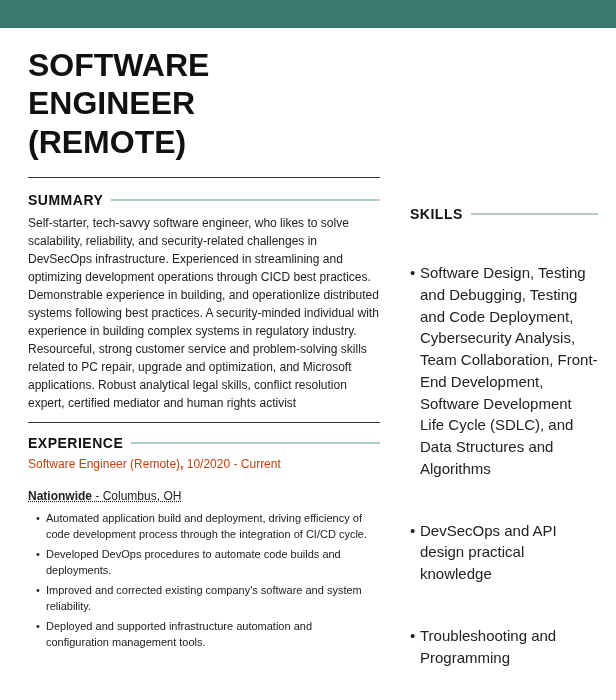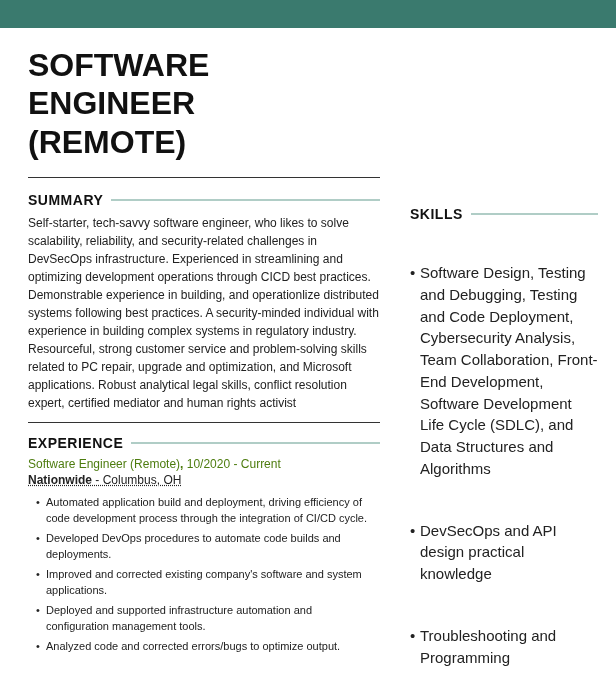"Software Engineer (Remote), 10/2020 -" .job-title { color: #4d7c0f -> #c2410c; margin-bottom: 2px -> 18px }
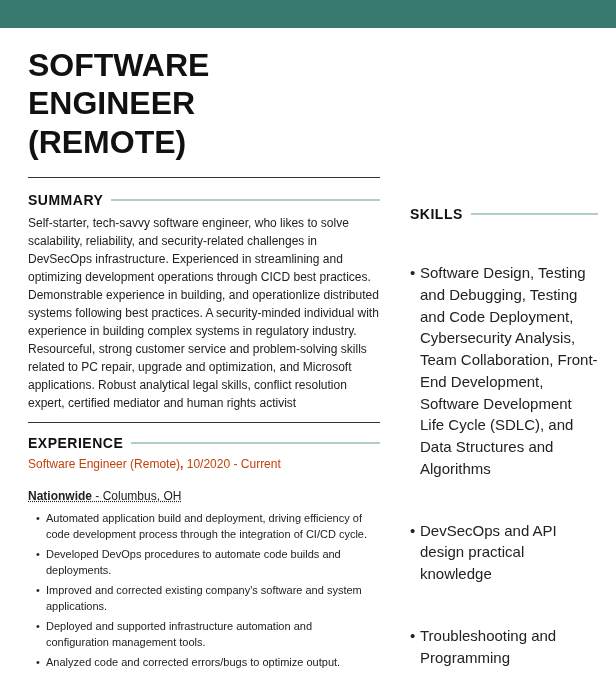"Improved and corrected existing" li { text: applications -> reliability }
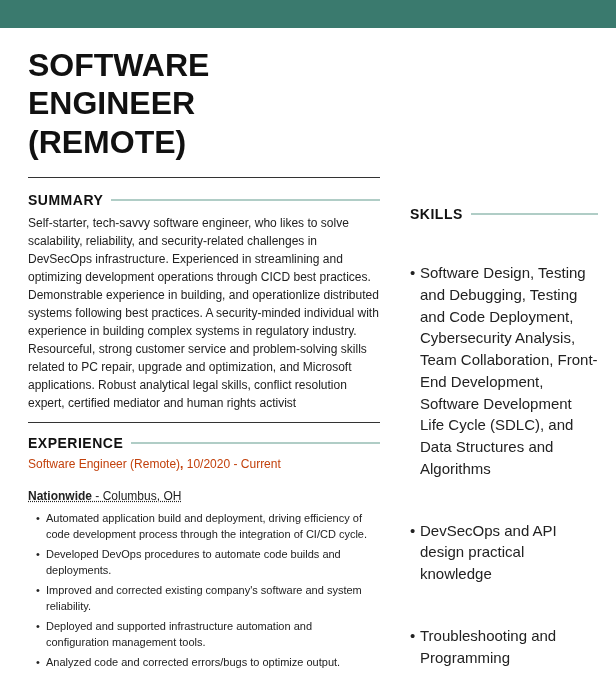"Analyzed code and corrected errors/bugs" li { html: <li>Analyzed code and corrected errors/bugs to optimize output.</li> -> none }
